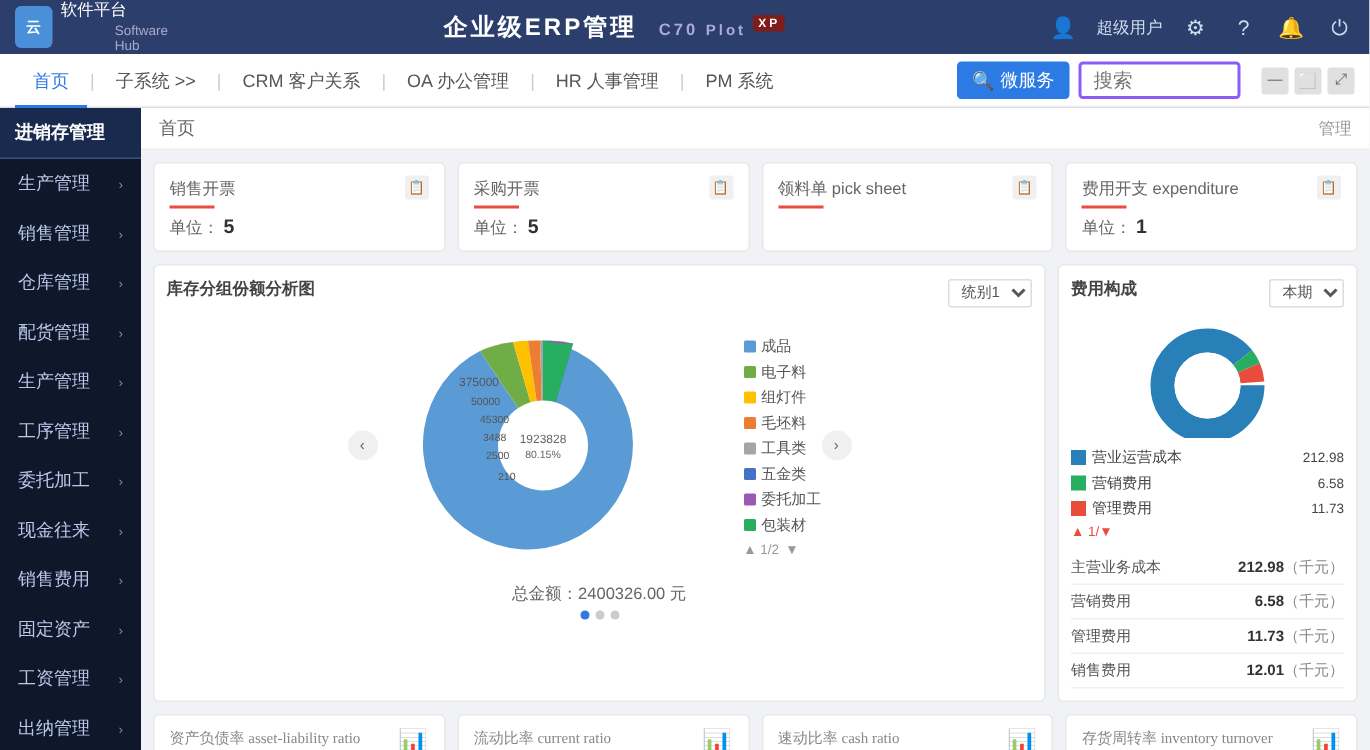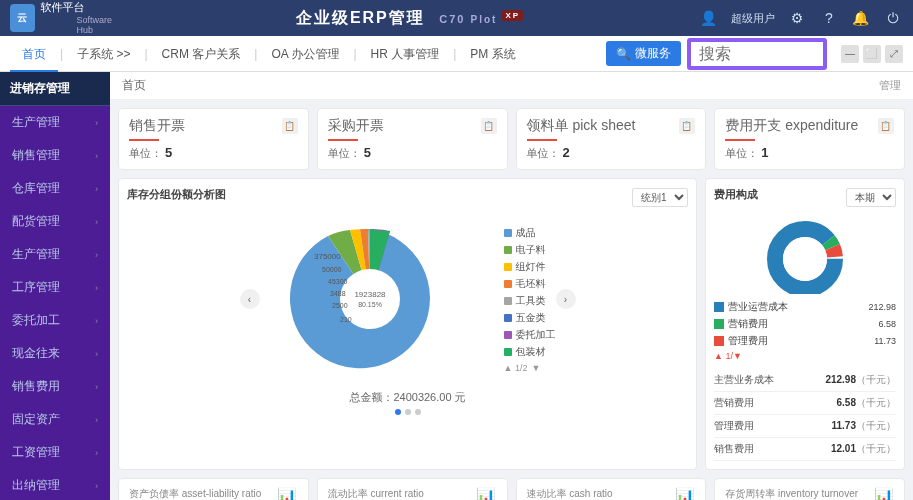"搜索" .search-input { border: 4px solid #8b5cf6 -> 2px solid #8b5cf6; font-size: 16px -> 13px; width: 140px -> 108px }
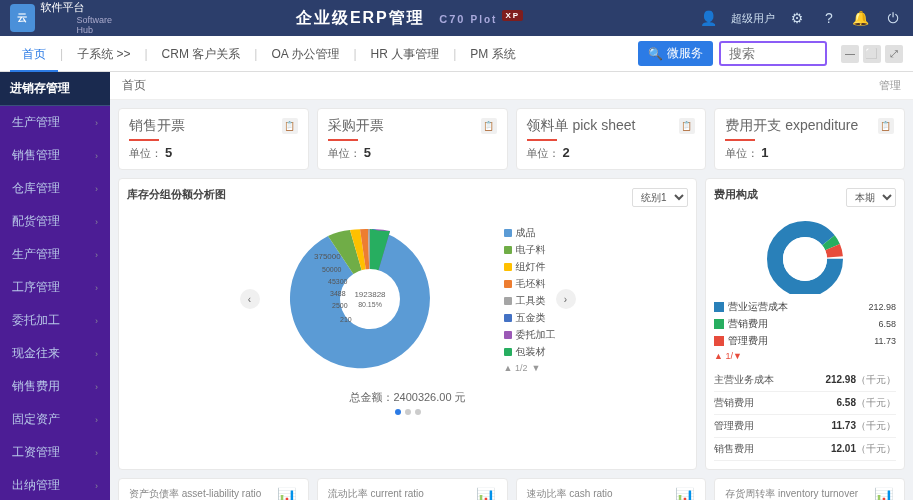"进销存管理" .sidebar { background: #4c1d95 -> #0f172a; width: 110px -> 94px }
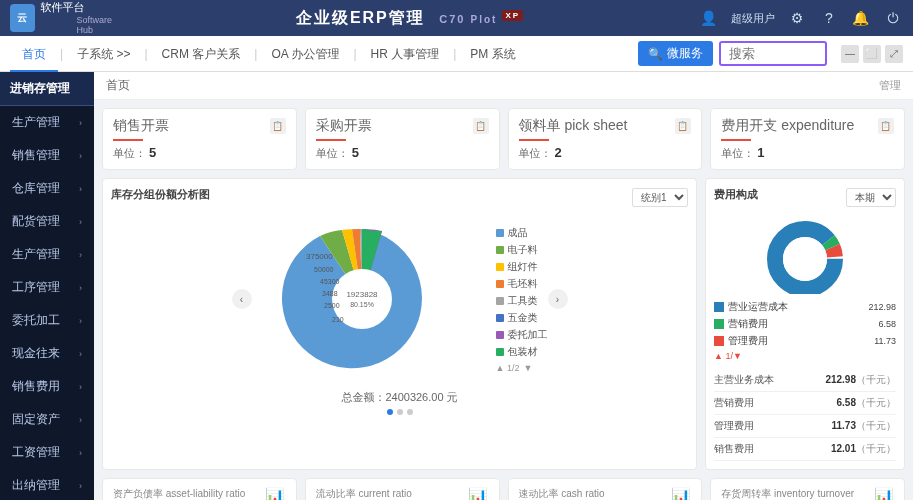"销售开票" .dash-card-title { font-size: 14px -> 11px }
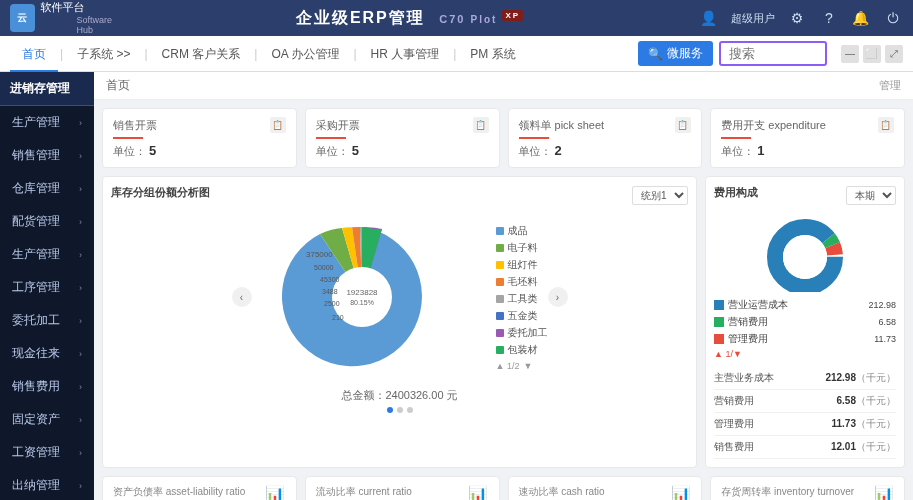"单位： 2" div.dash-card-count { html: <div> <span>单位：</span> <span>2</span> </div> -> none }
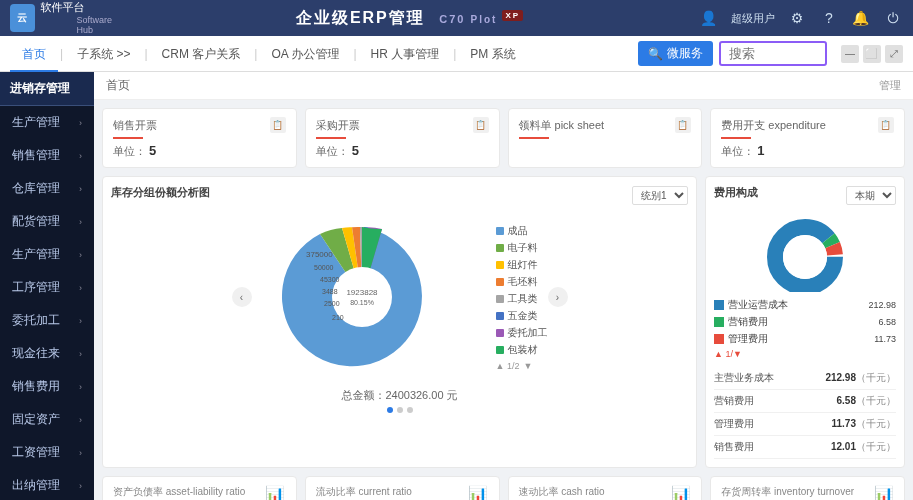"资产负债率 asset-liability ratio" .metric-title { font-family: none -> Liberation Serif, serif }
